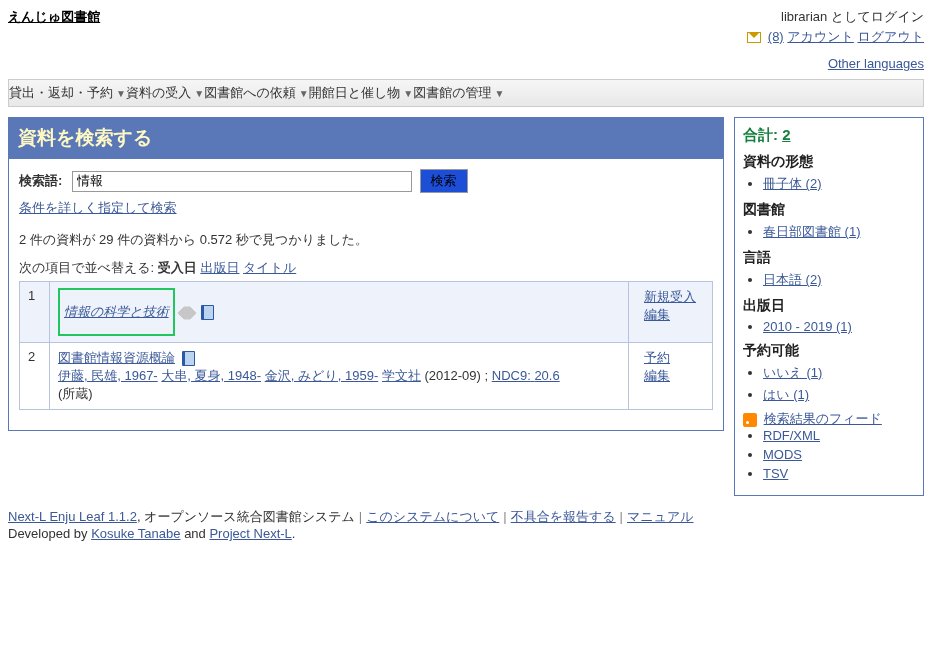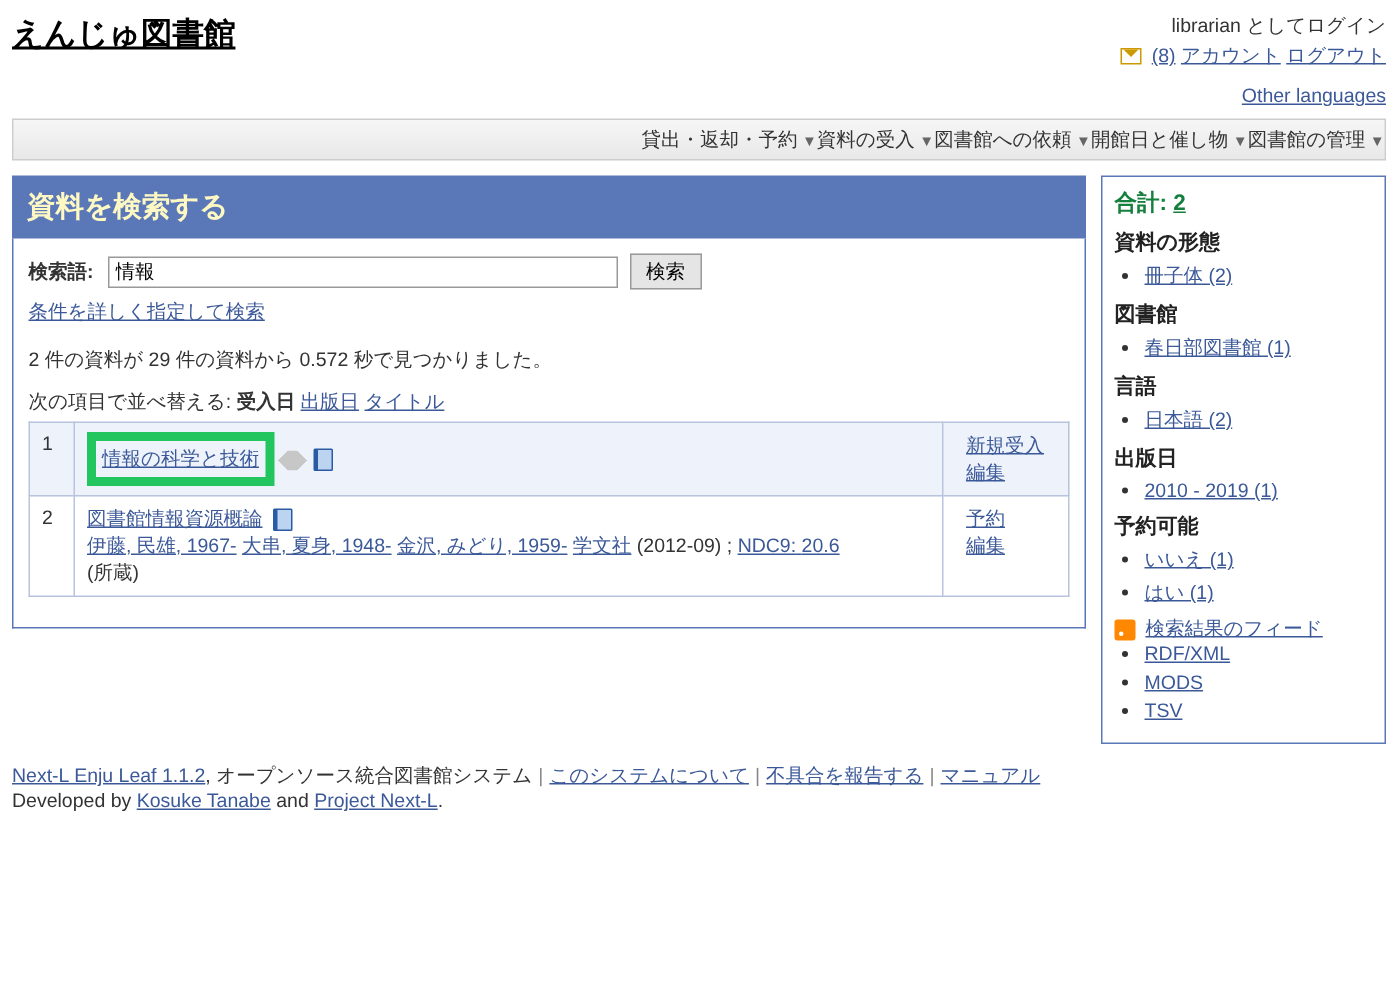"えんじゅ図書館" .site-title { font-size: 21px -> 13px }
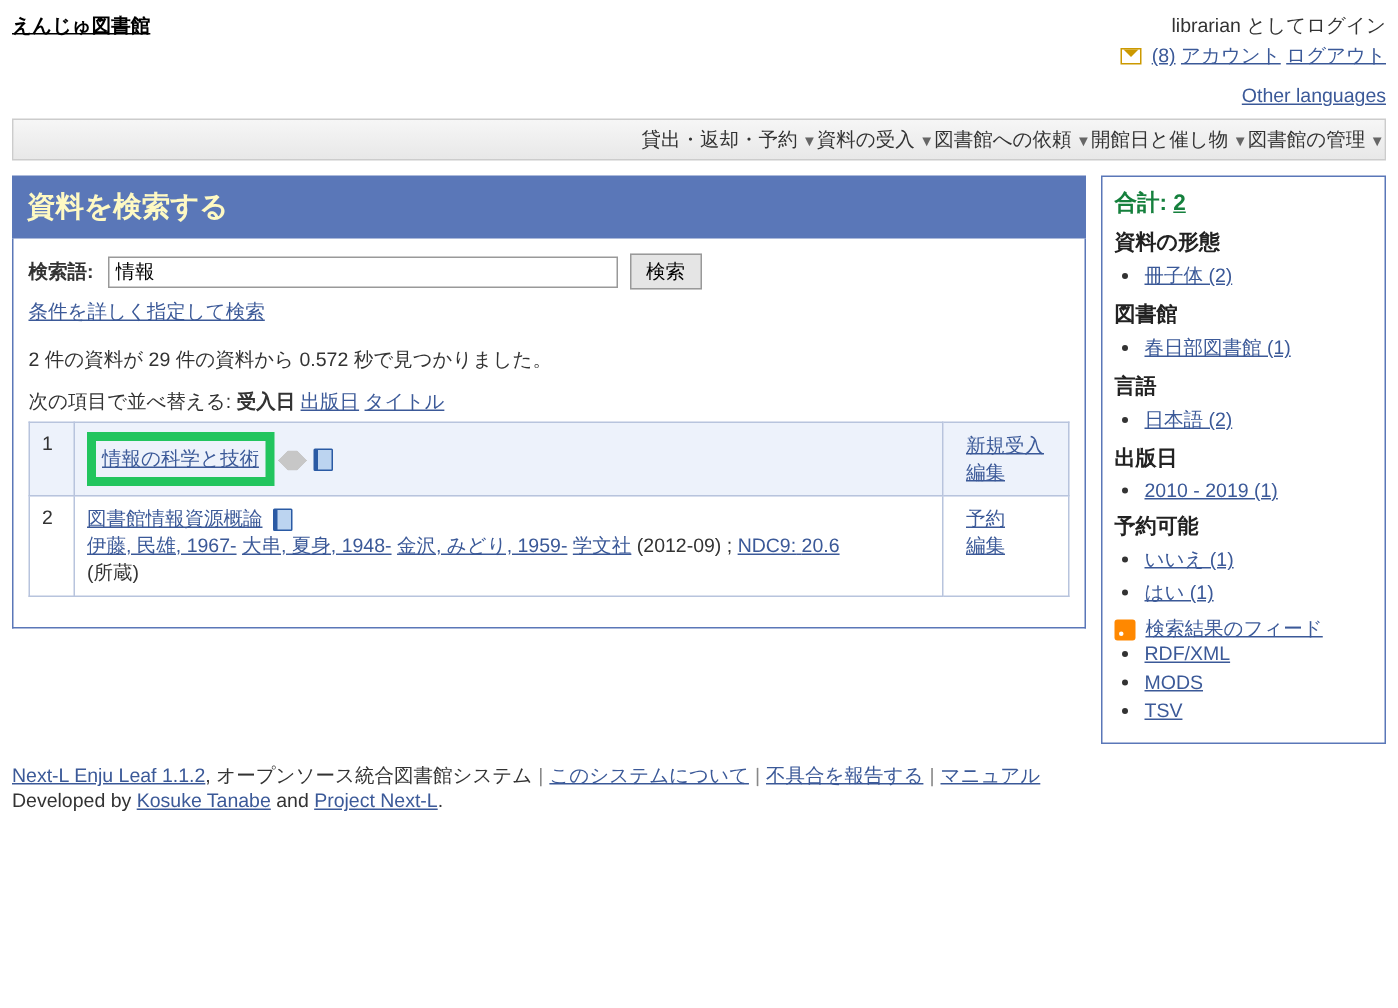"貸出・返却・予約 ▼" .menubar { justify-content: flex-end -> flex-start }
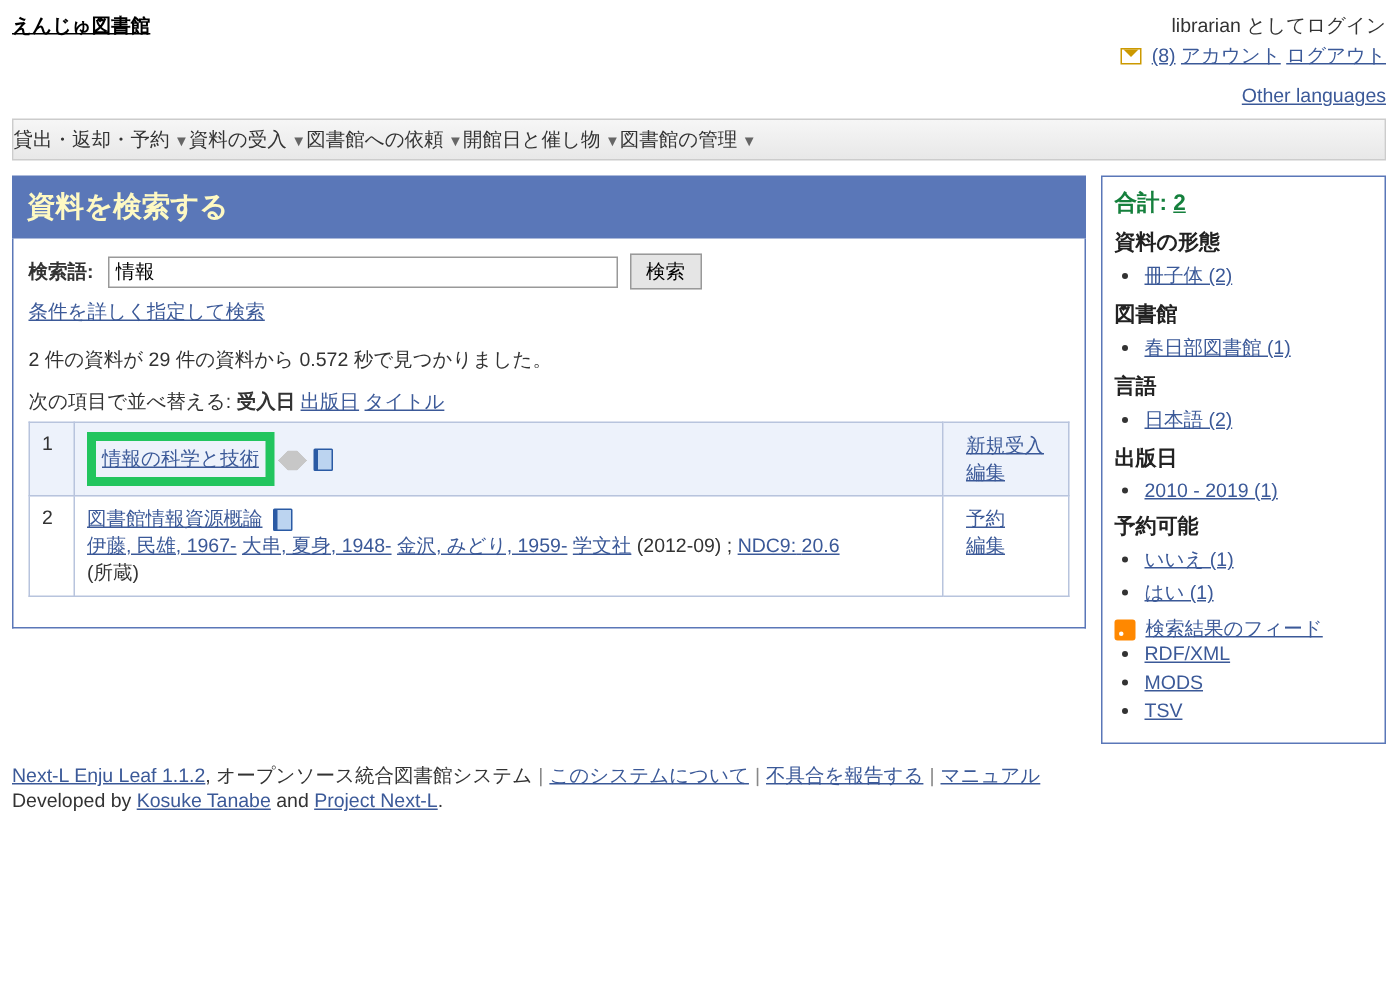"検索" .search-row button { background: #e5e5e5 -> #1d4ed8 }
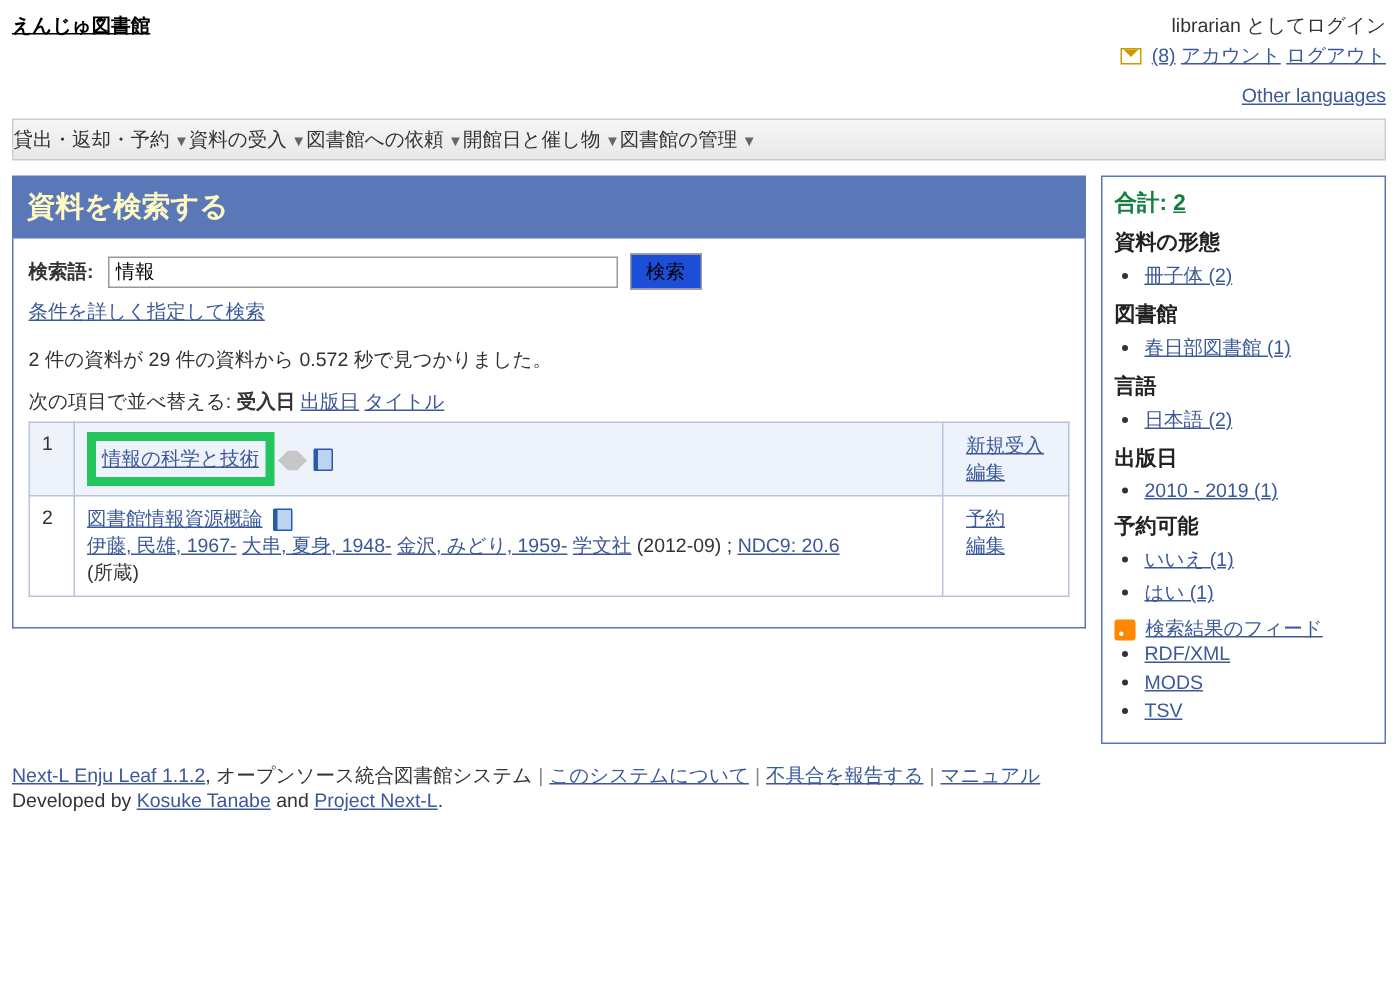"情報の科学と技術" .hl-box { border: 6px solid #22c55e -> 2px solid #22c55e; font-style: none -> italic; padding: 3px 4px -> 13px 4px }
